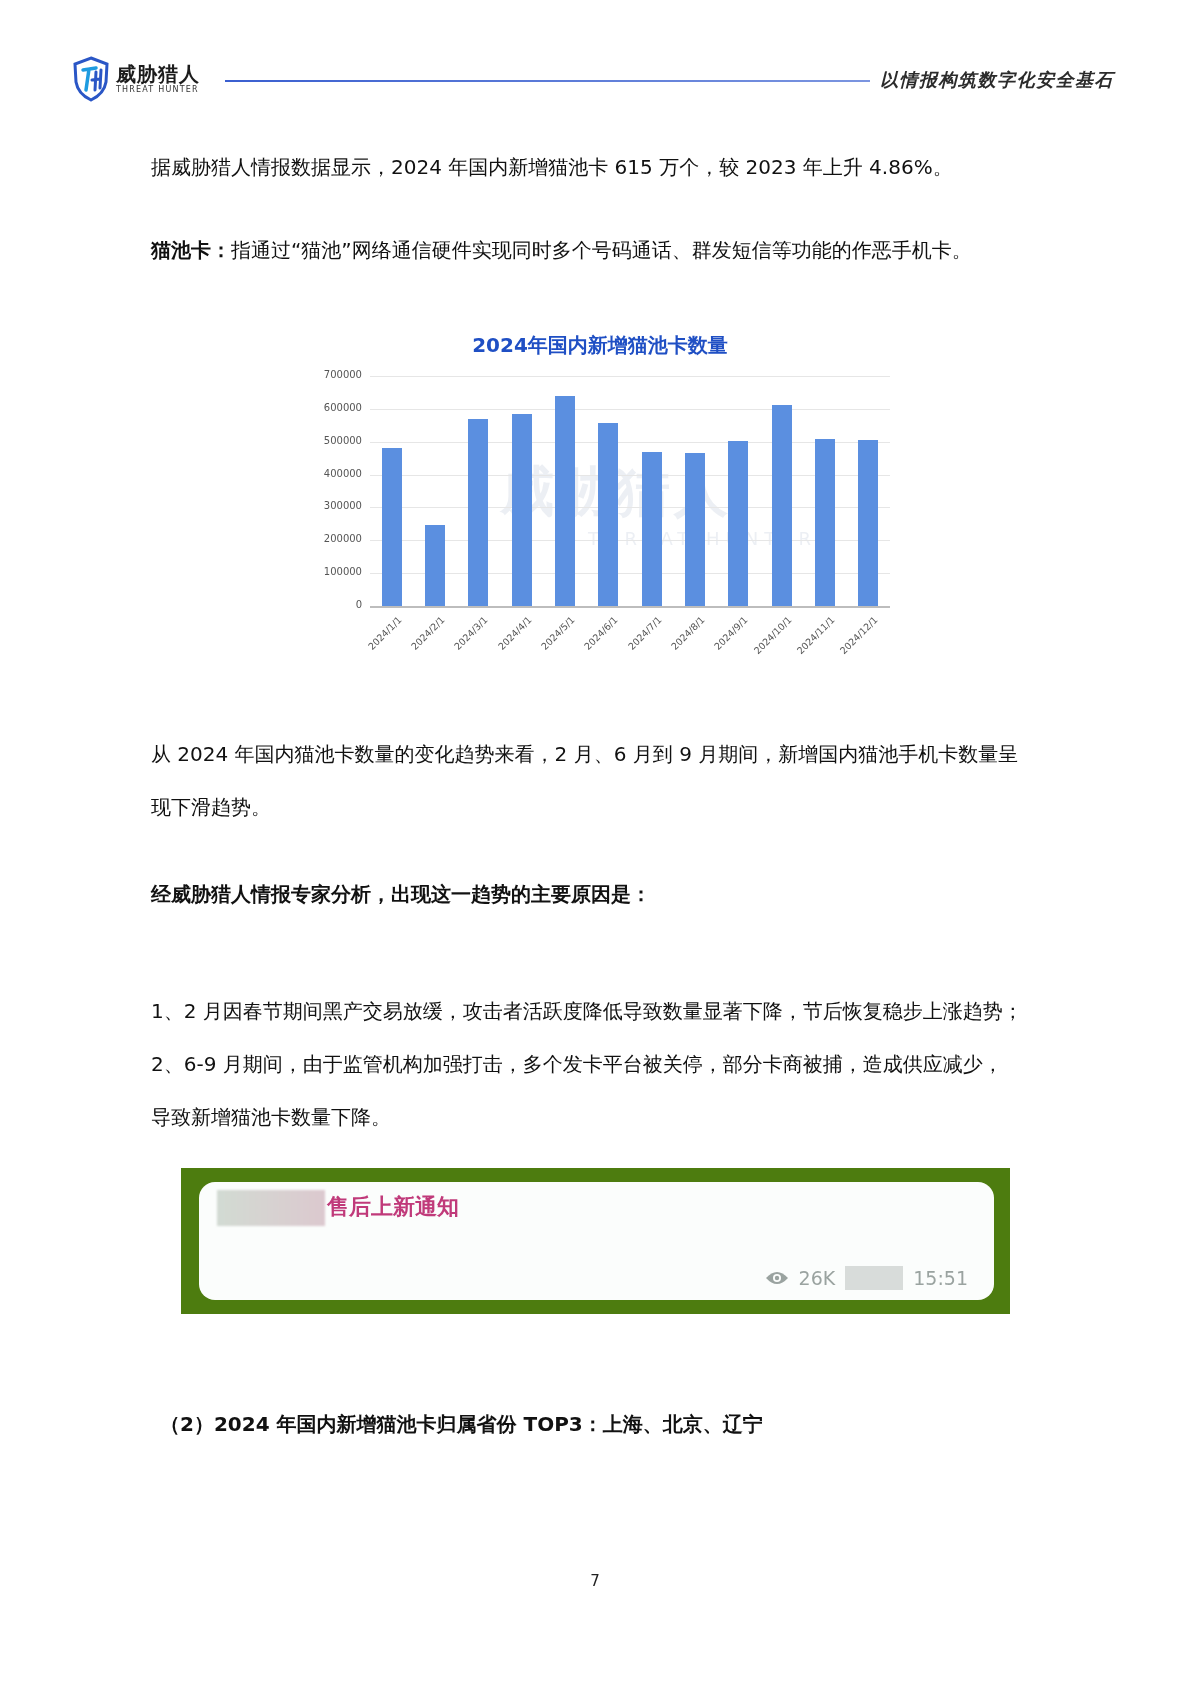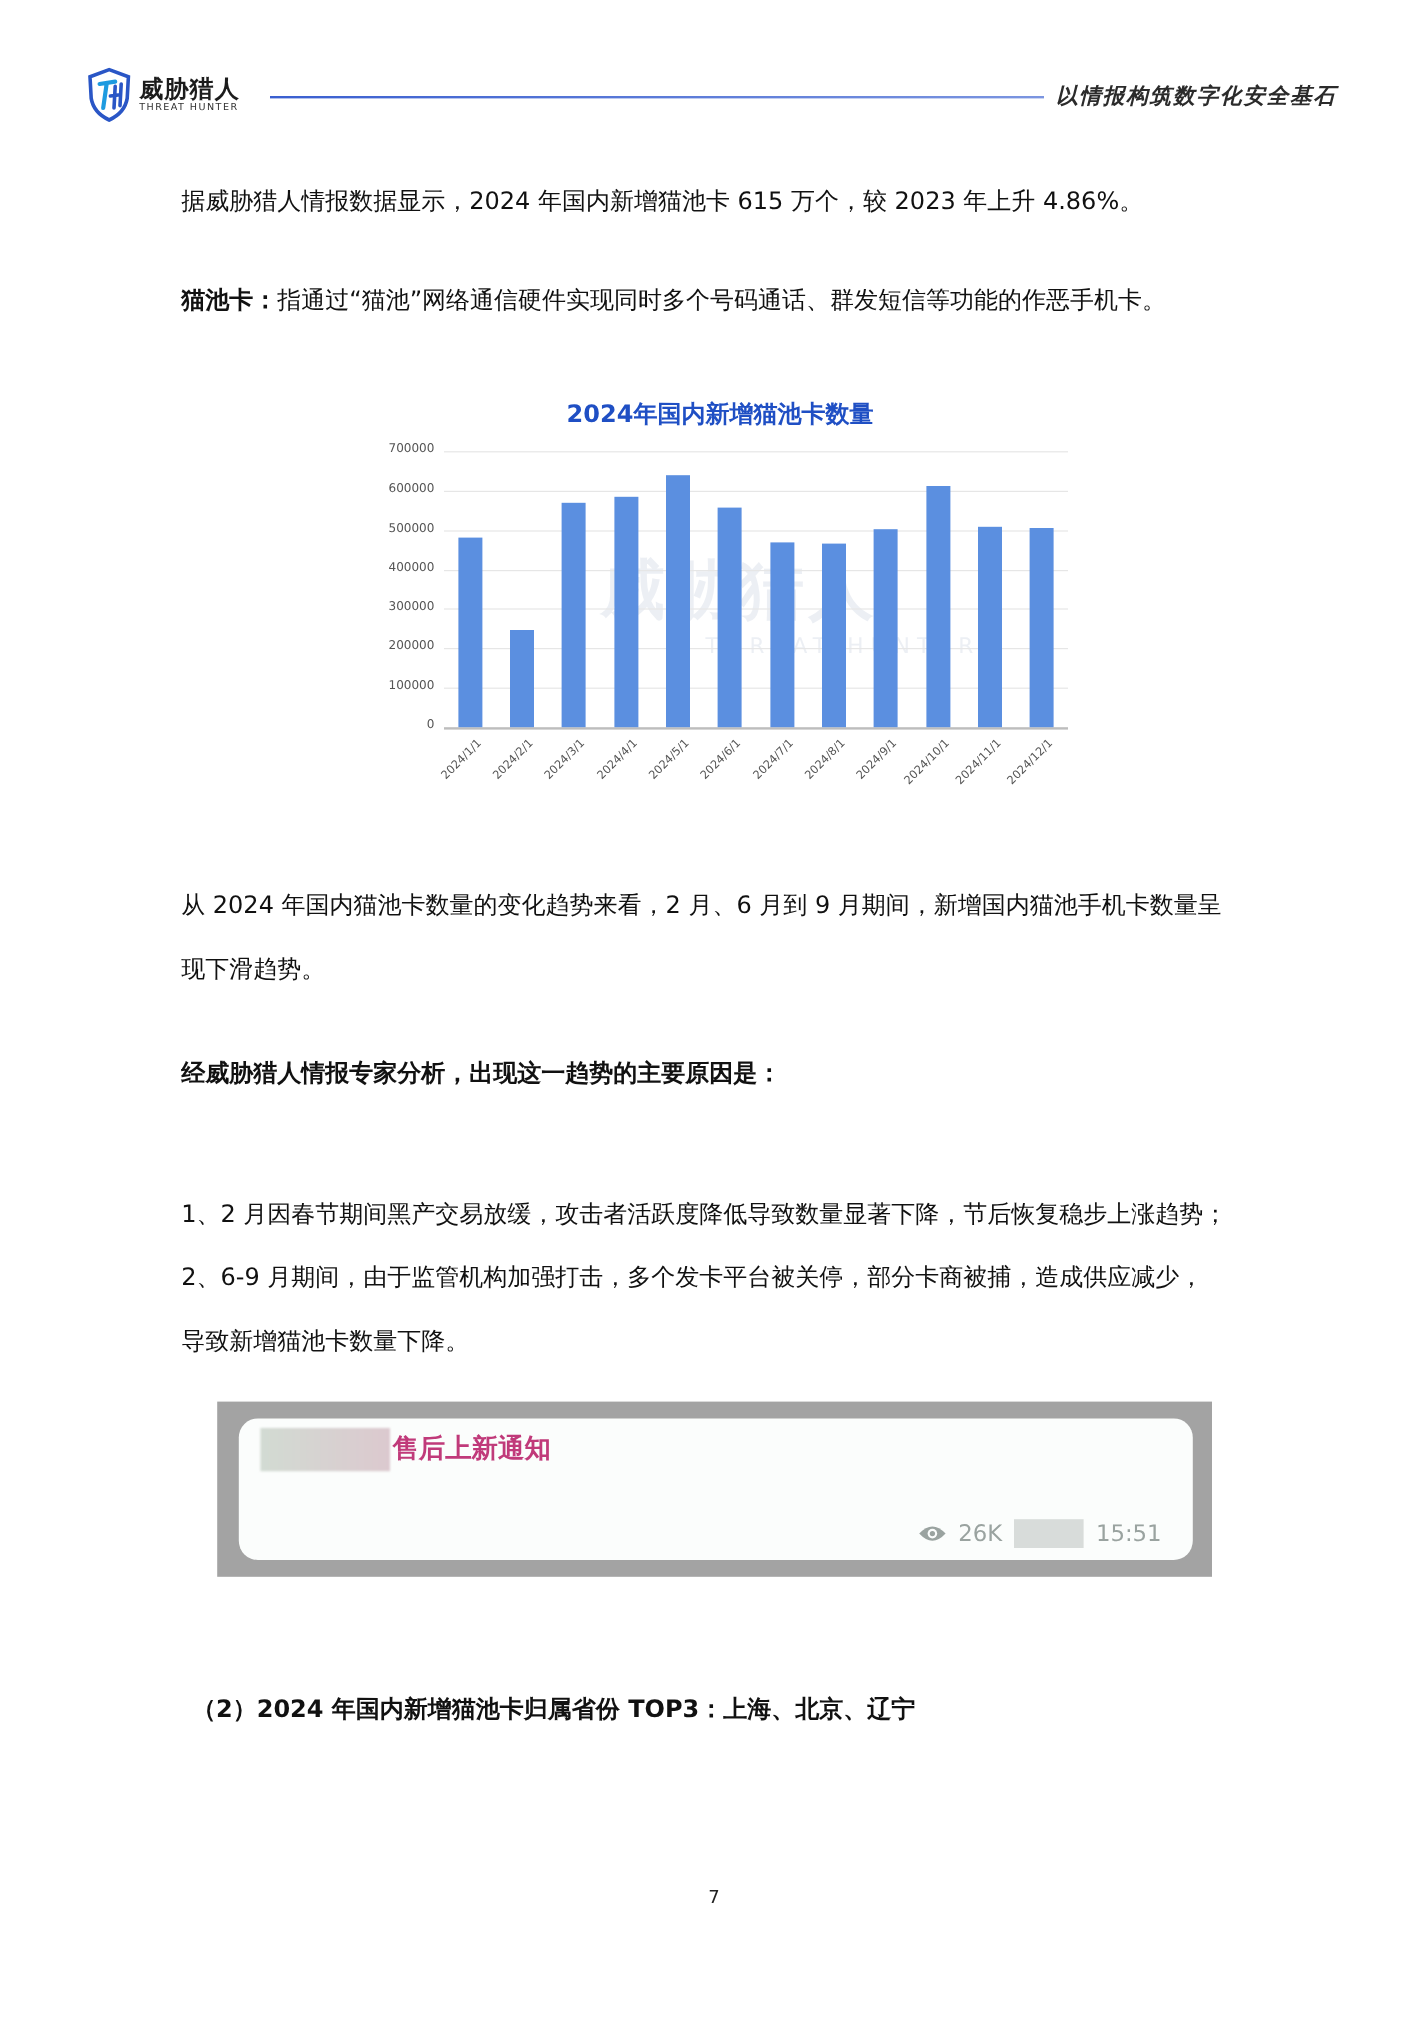"售后上新通知" .shot { background: #a3a3a3 -> #4d7c0f }
